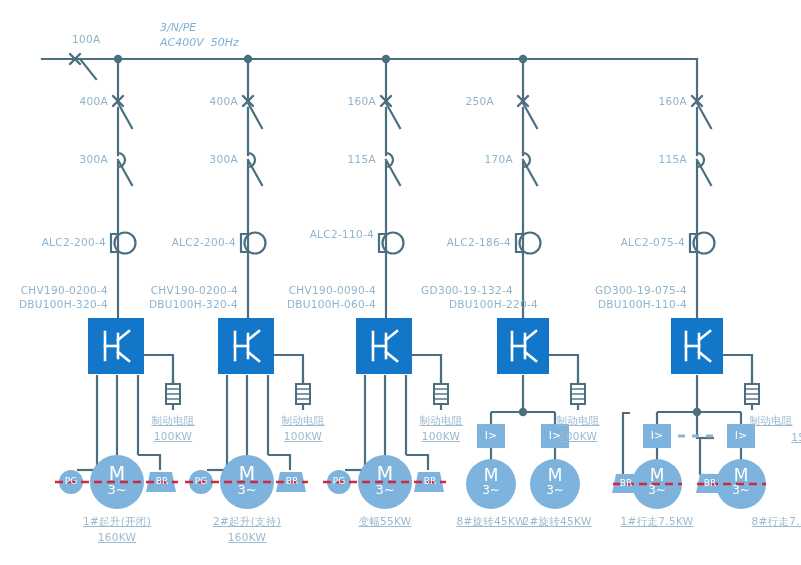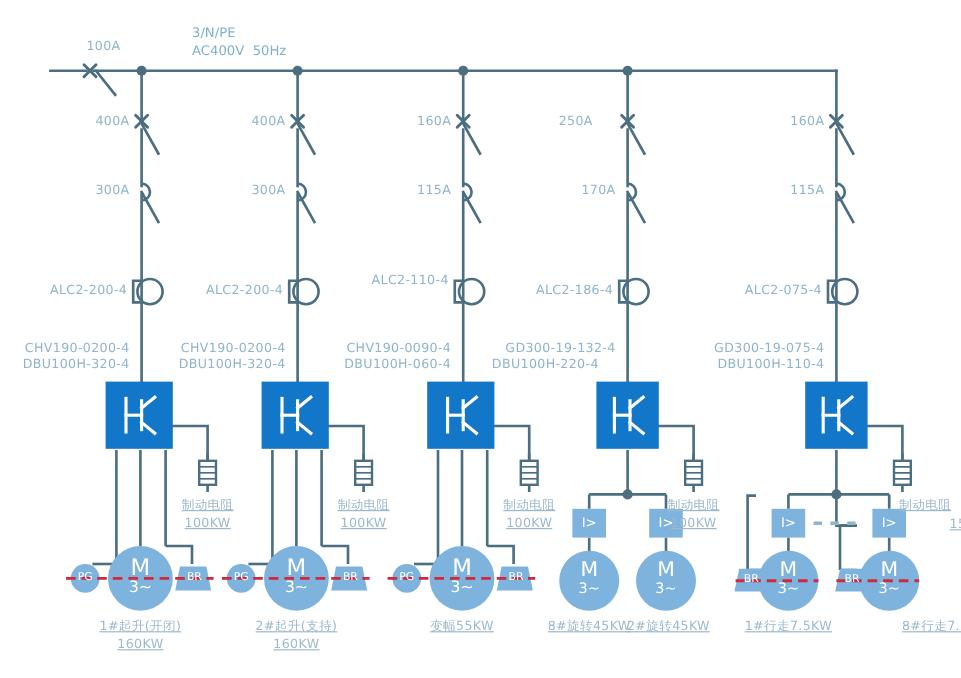"3/N/PE" .hdr { font-style: none -> italic }
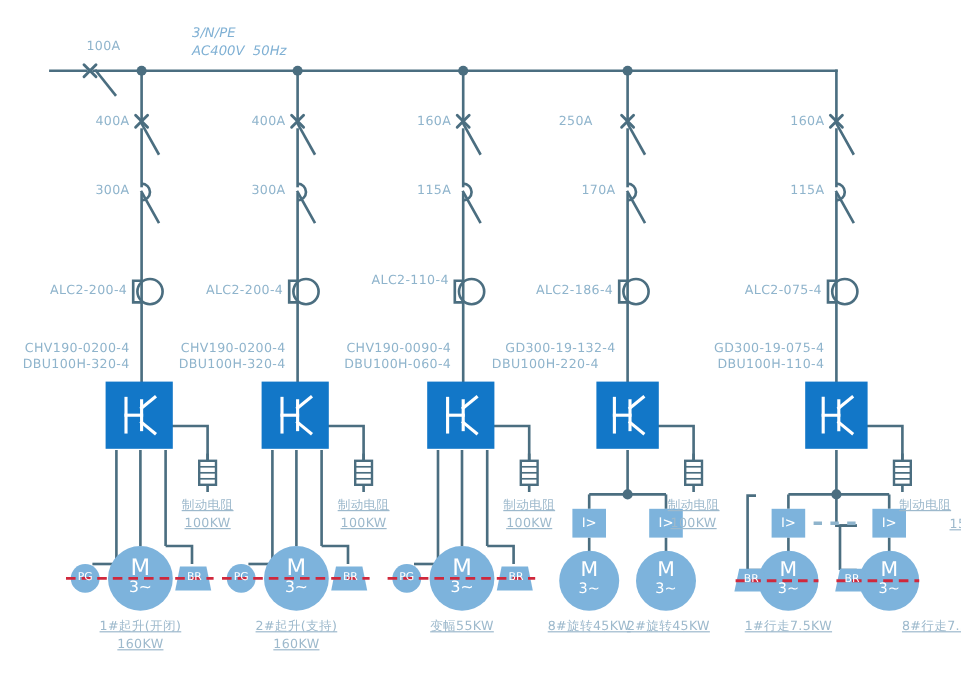"DBU100H-220-4" div.lbl { left: 499px -> 538px }
